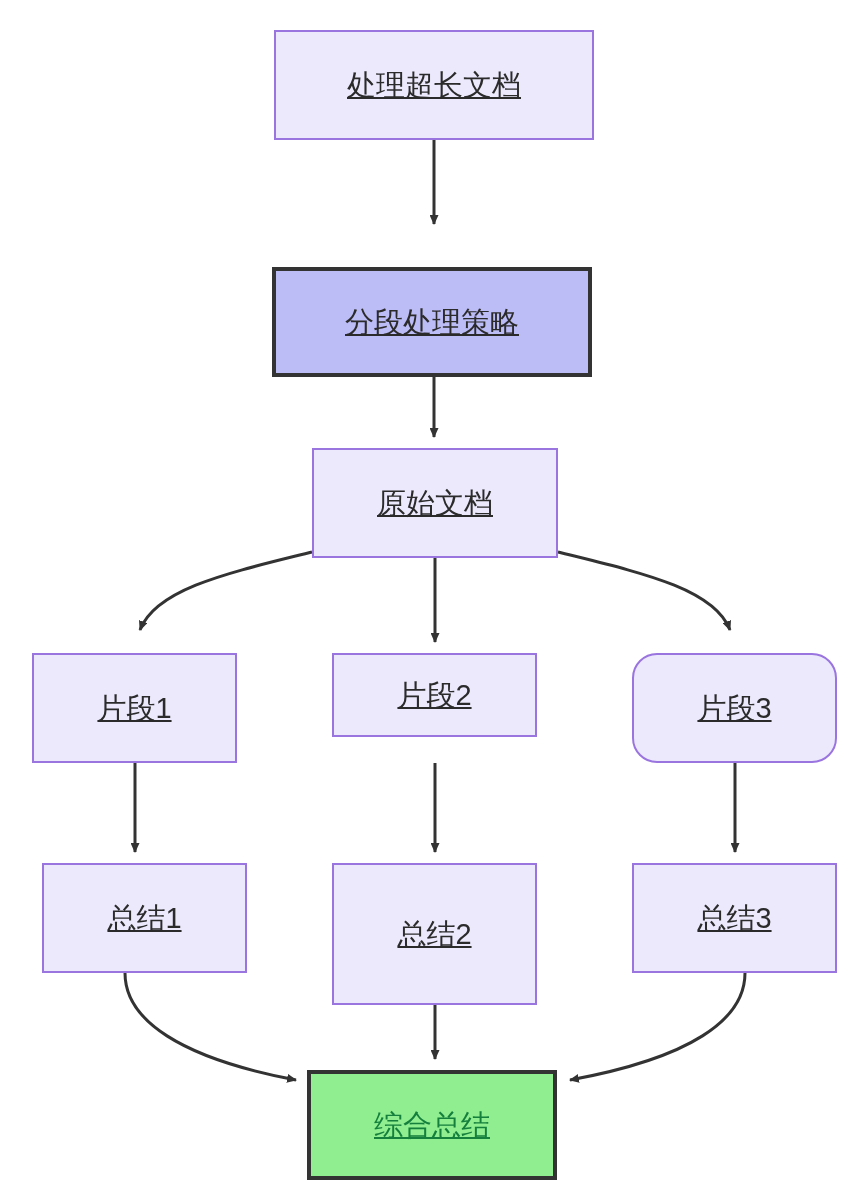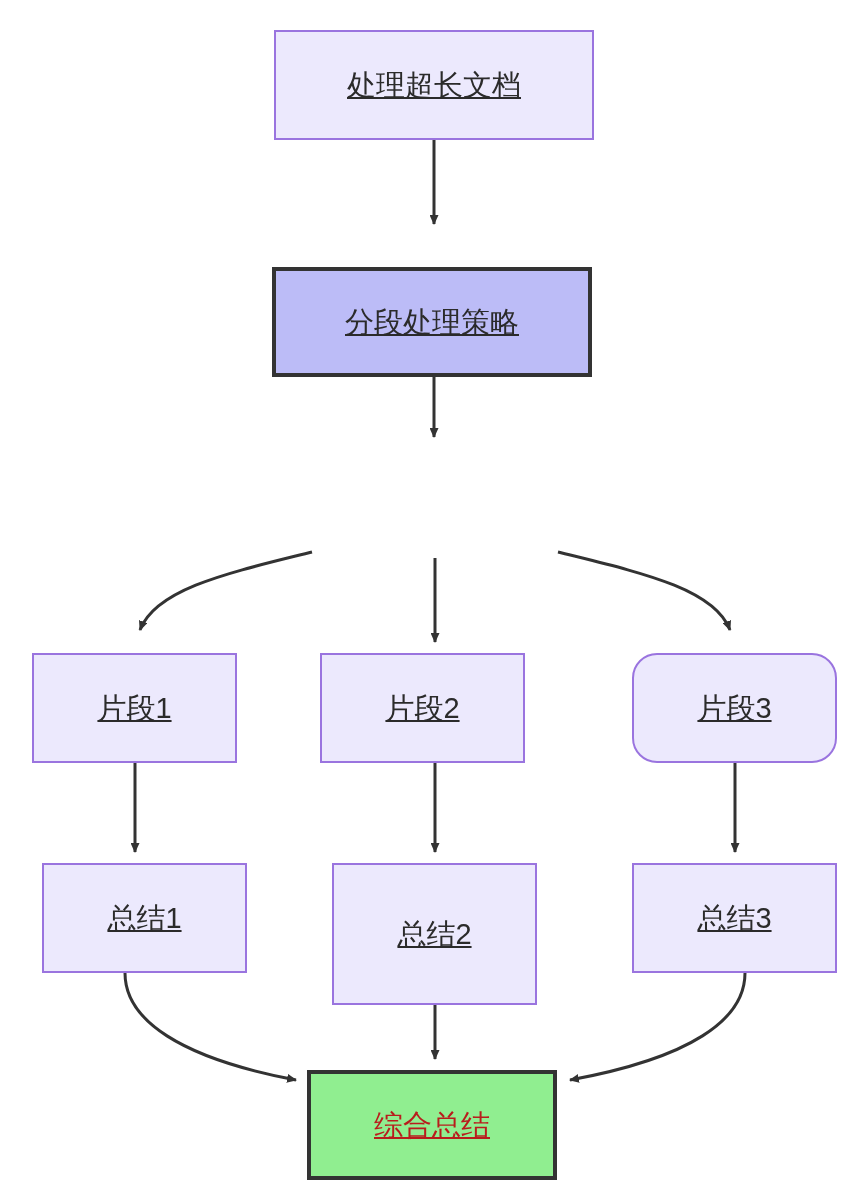"原始文档" div.node { html: none -> <div> <span>原始文档</span> </div> }
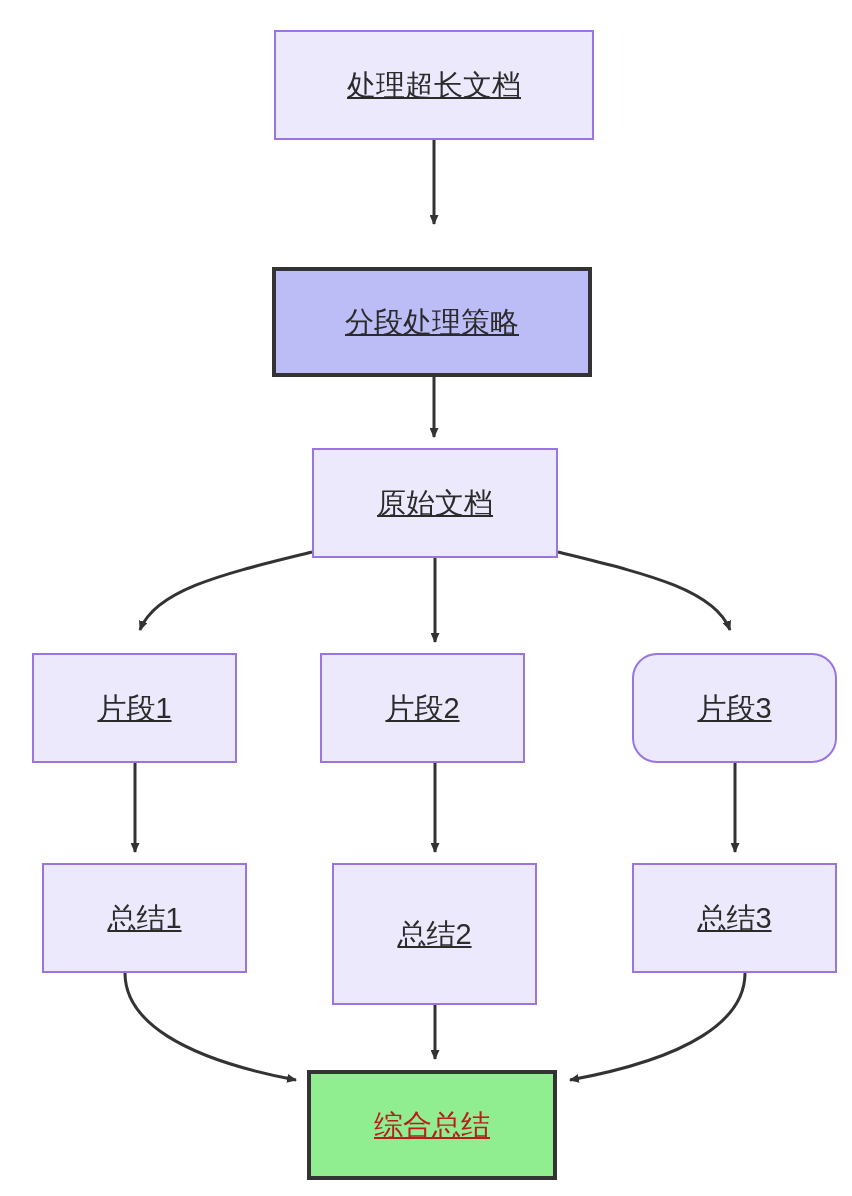"片段2" div.node { height: 110px -> 84px; left: 320px -> 332px }
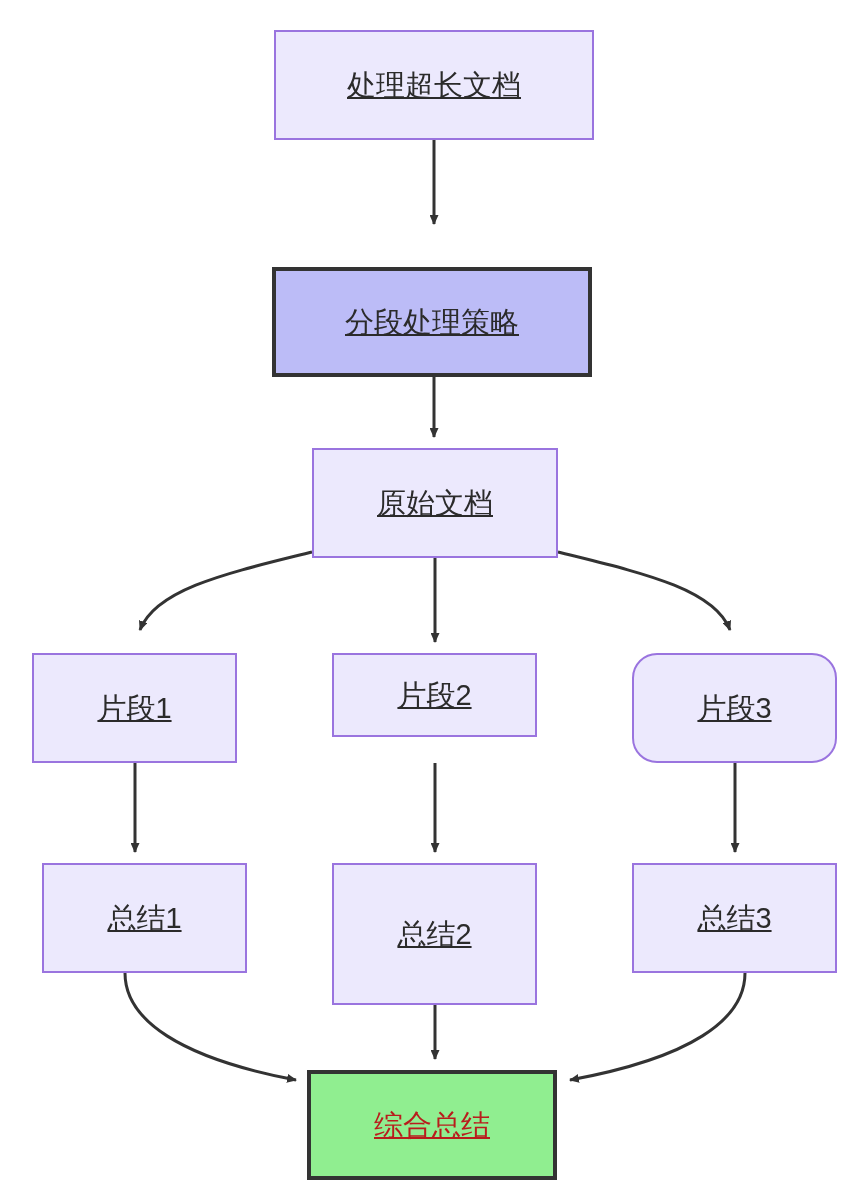"综合总结" .node.style-success { color: #b91c1c -> #15803d }
